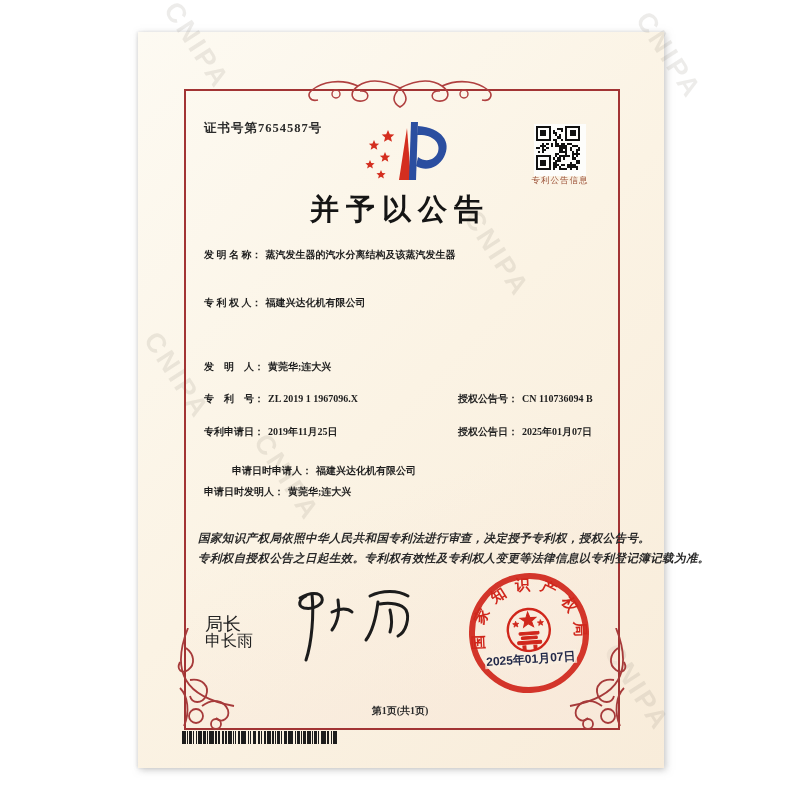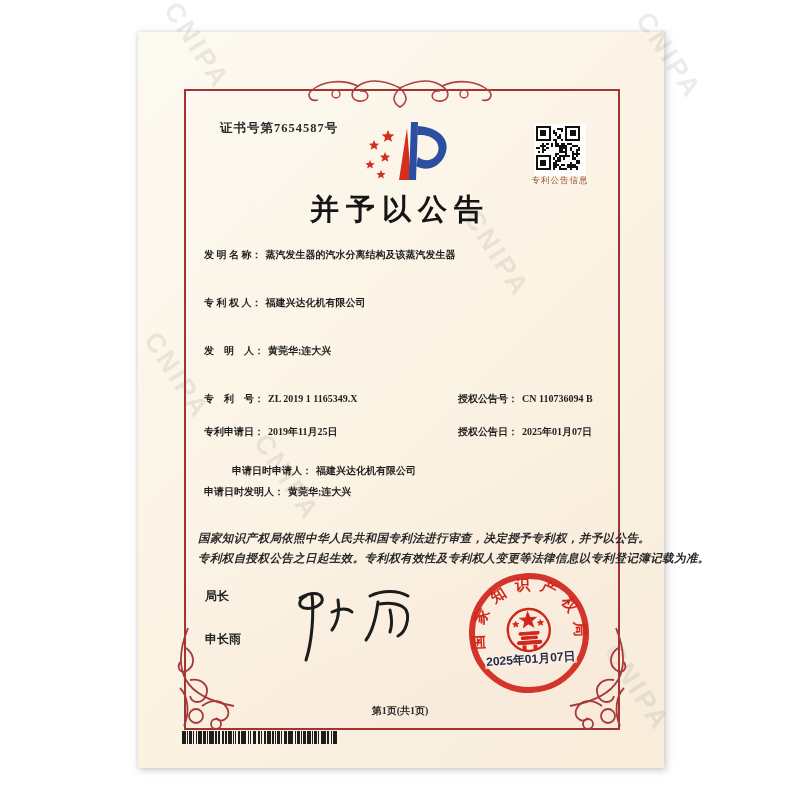"证书号第7654587号" #certno { margin-left: 16px -> none }
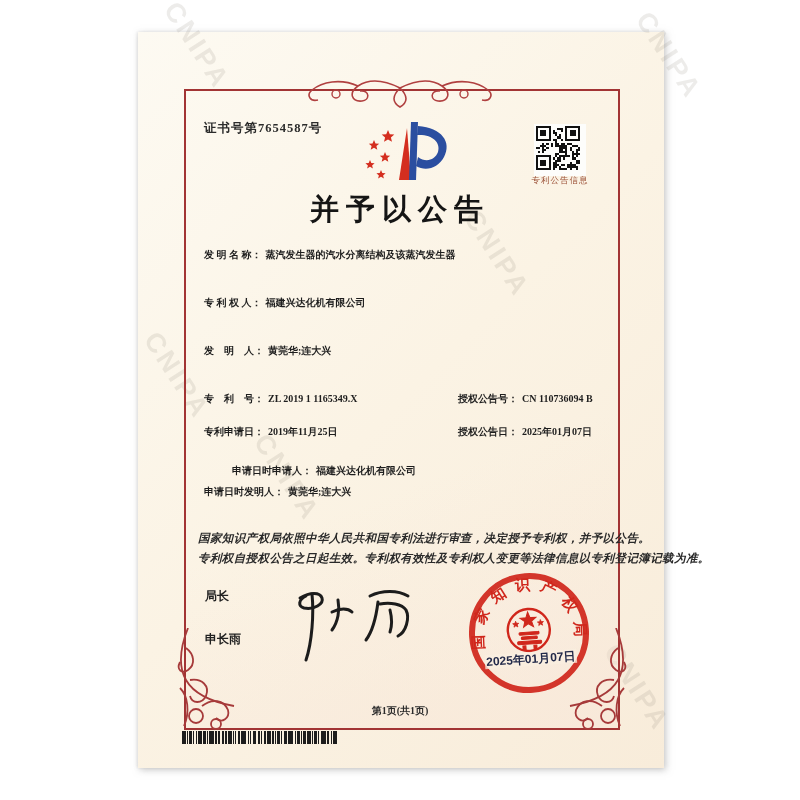"发 明 人： 黄莞华;连大兴" div.abs { top: 312px -> 328px }
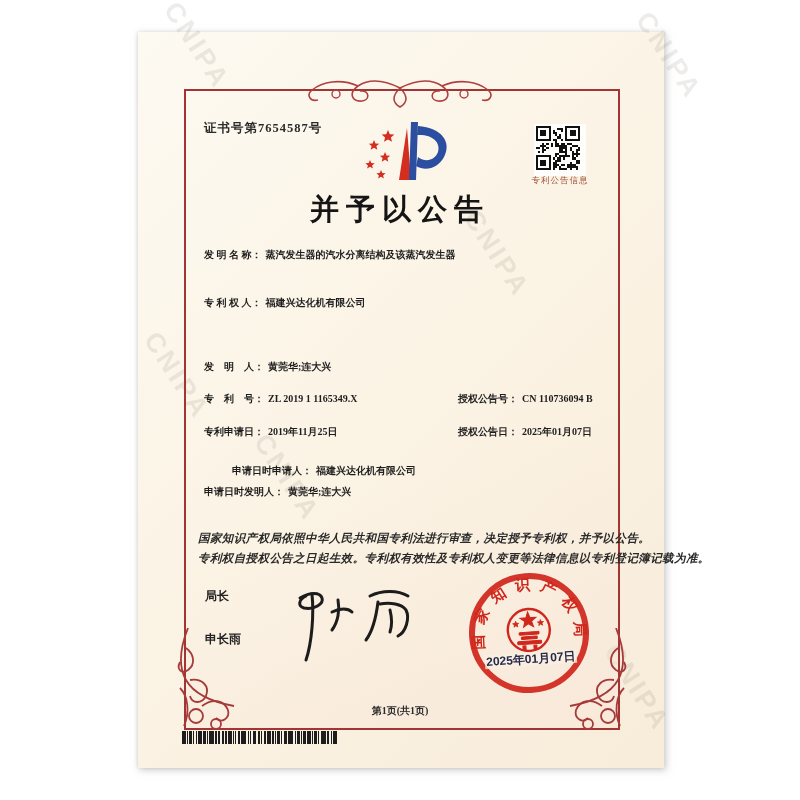"ZL 2019 1 1165349.X" span.val { text: 1165349.X -> 1967096.X }
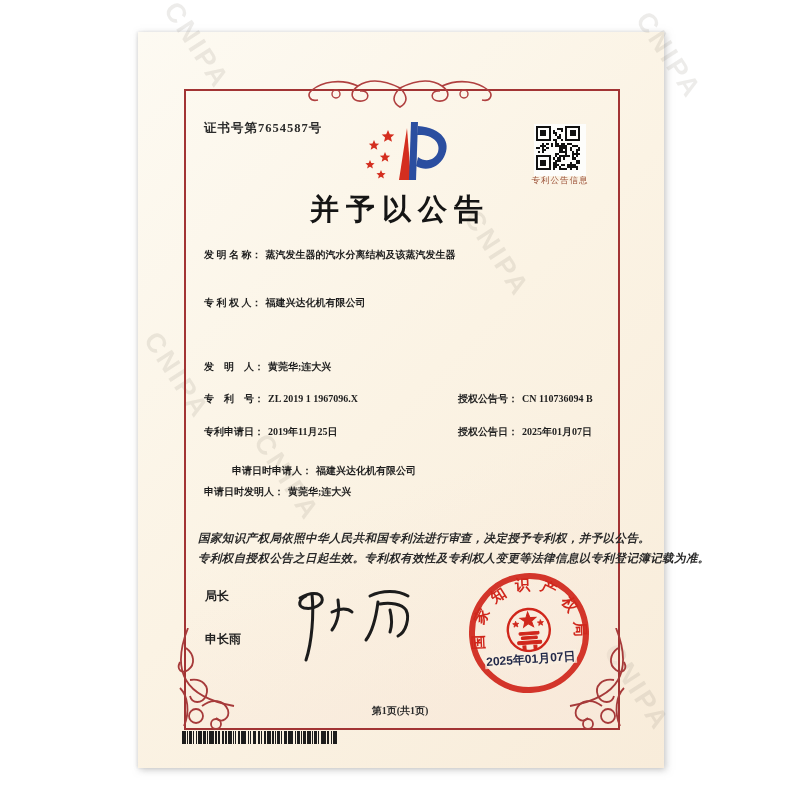"国家知识产权局依照中华人民共和国专利法进行审查，决定授予专利权，并予以公告。" div.abs { text: 并予以公告 -> 授权公告号 }
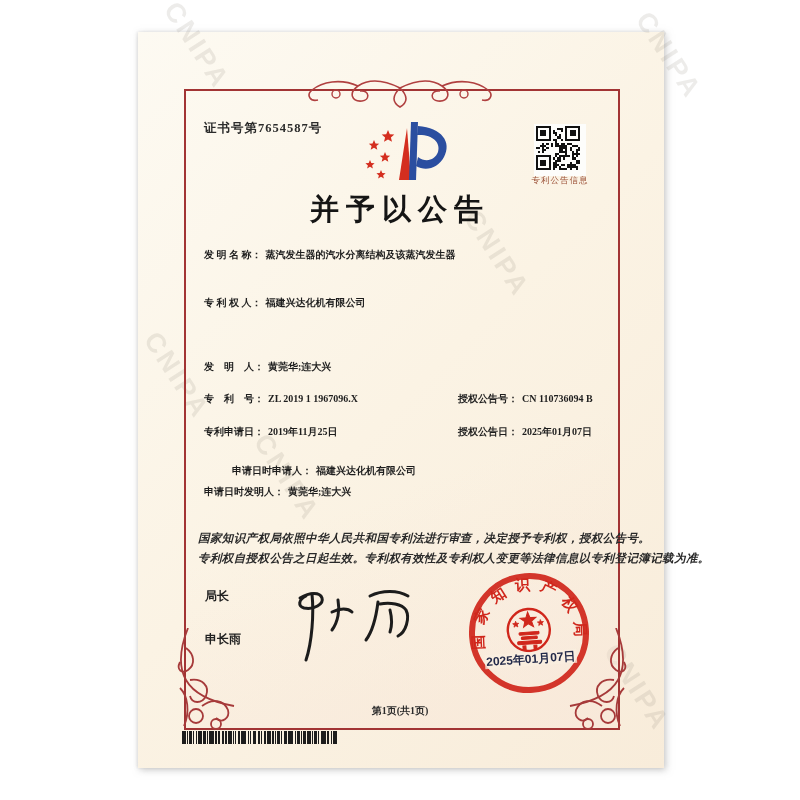"局长" #director-title { font-size: 12px -> 18px; font-weight: 700 -> 400; top: 556px -> 580px }
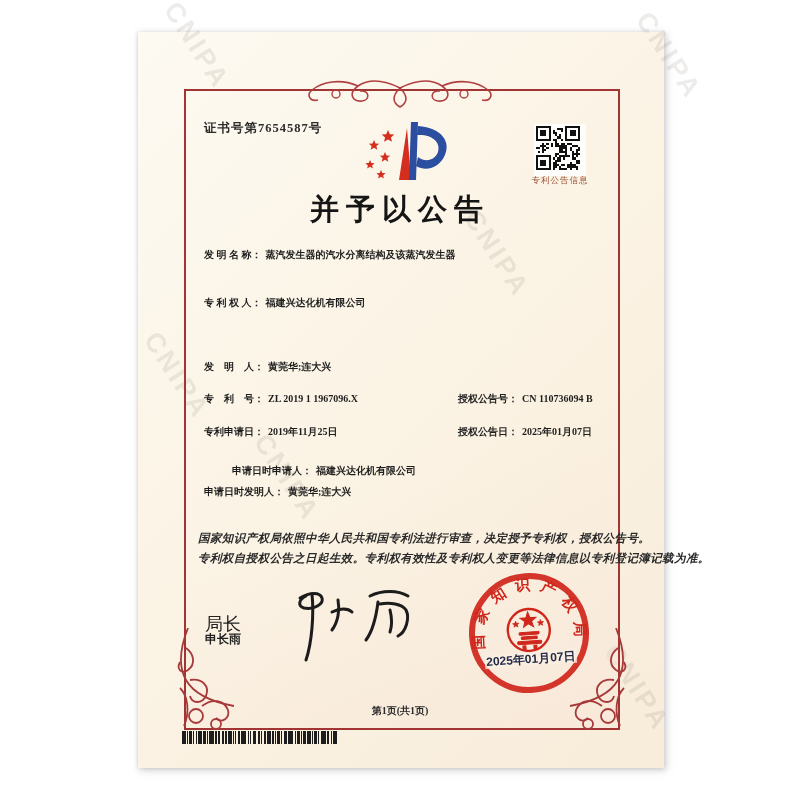"申长雨" #director-name { font-size: 12px -> 16px; font-weight: 700 -> 400 }
